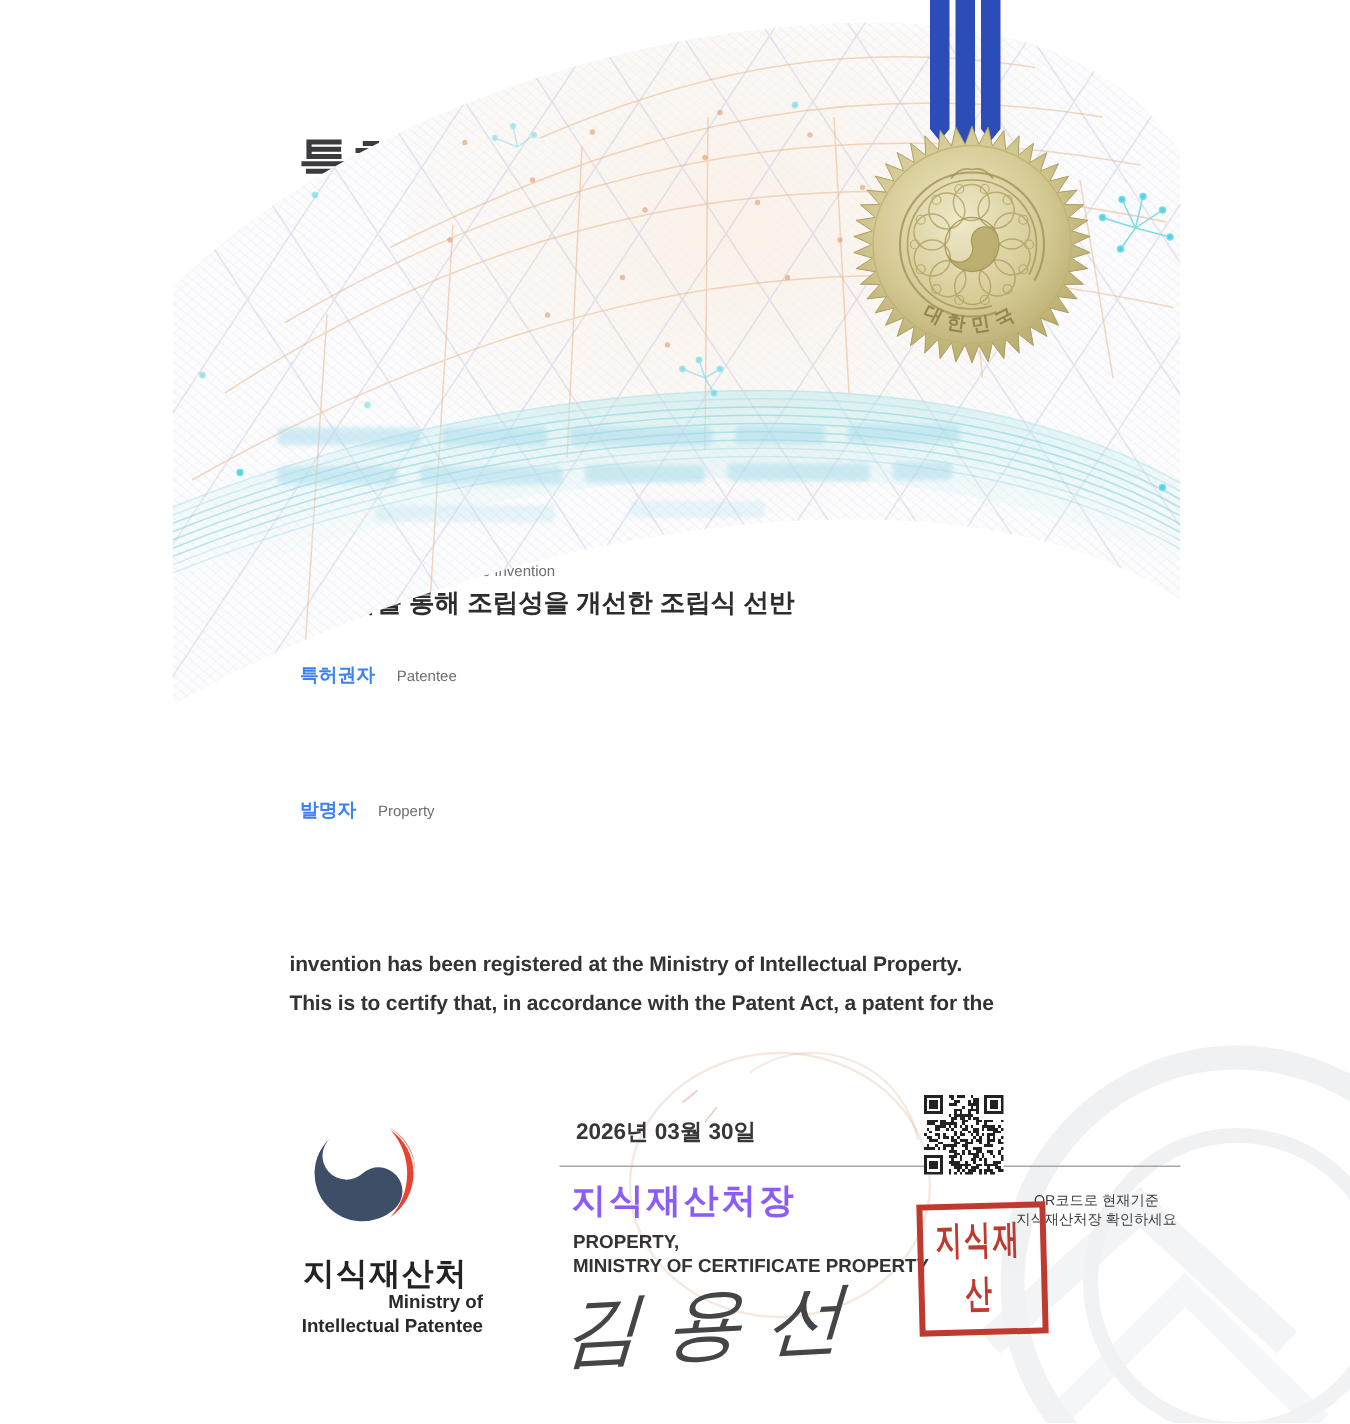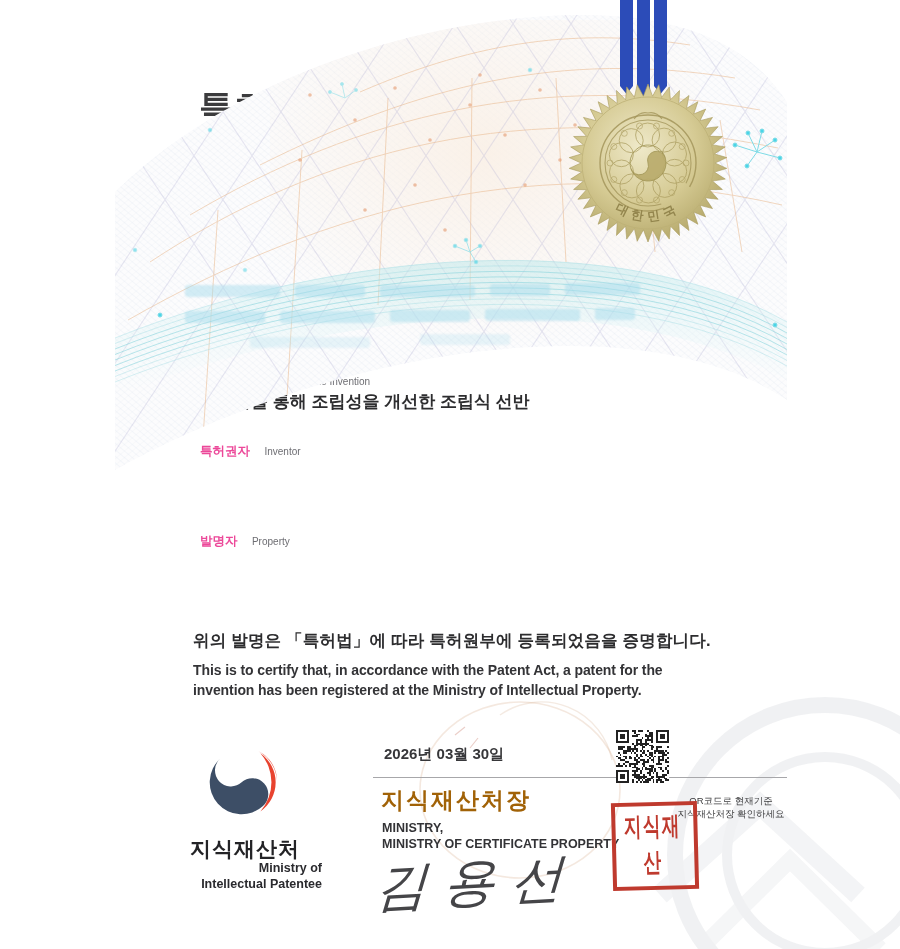"특허권자" .lab-ko { color: #ec4899 -> #3b82f6 }
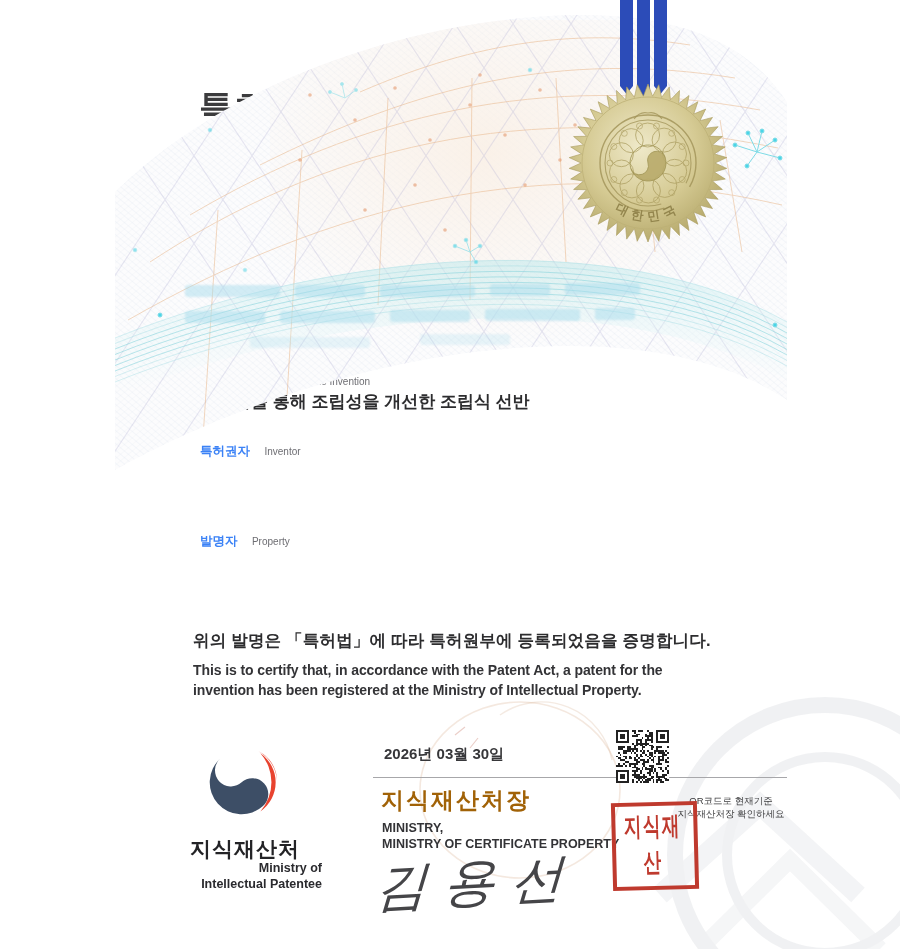"Inventor" span.lab-sub { text: Inventor -> Patentee }
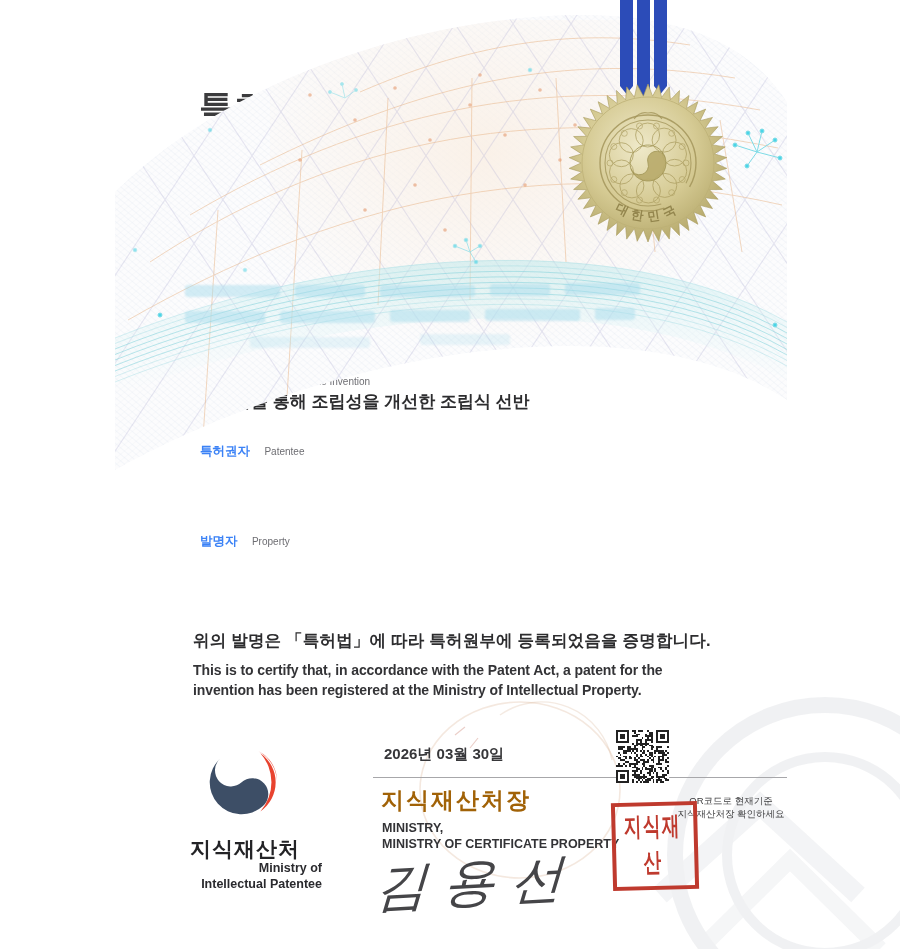"위의 발명은 「특허법」에 따라 특허원부에" div.stmt-ko { html: <div>위의 발명은 「특허법」에 따라 특허원부에 등록되었음을 증명합니다.</div> -> none }
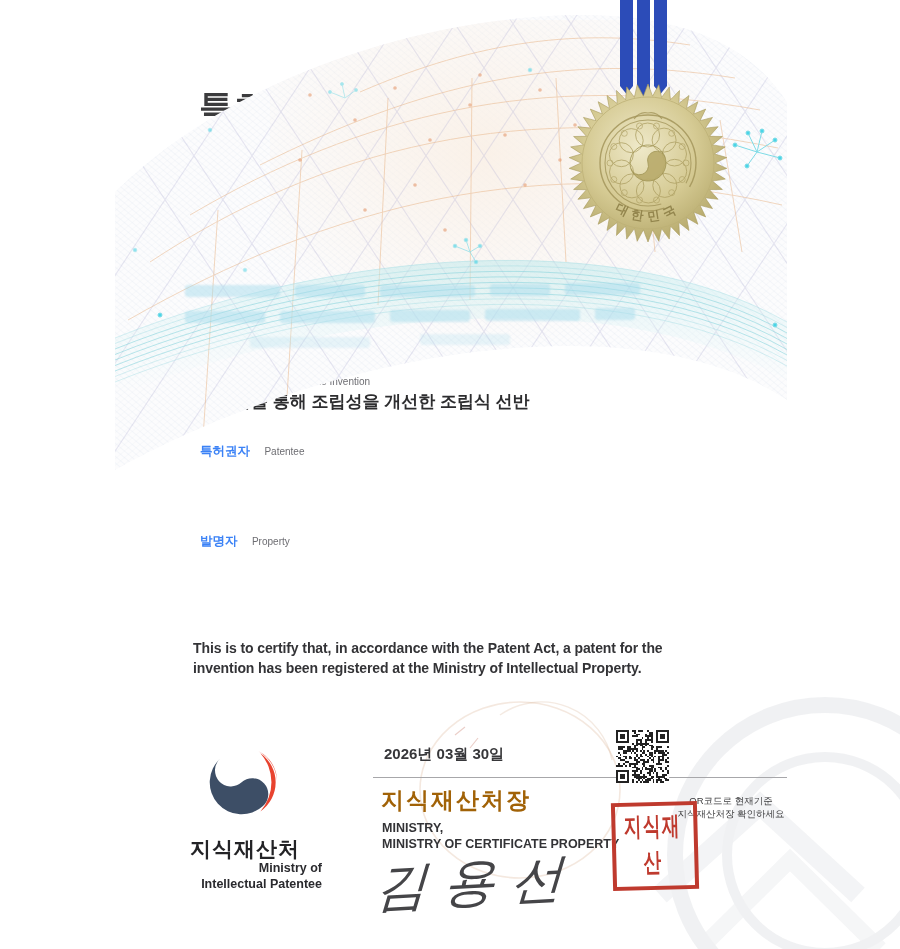"This is to certify that," div.stmt-en { order: before "invention has been registered at" -> after "invention has been registered at" }
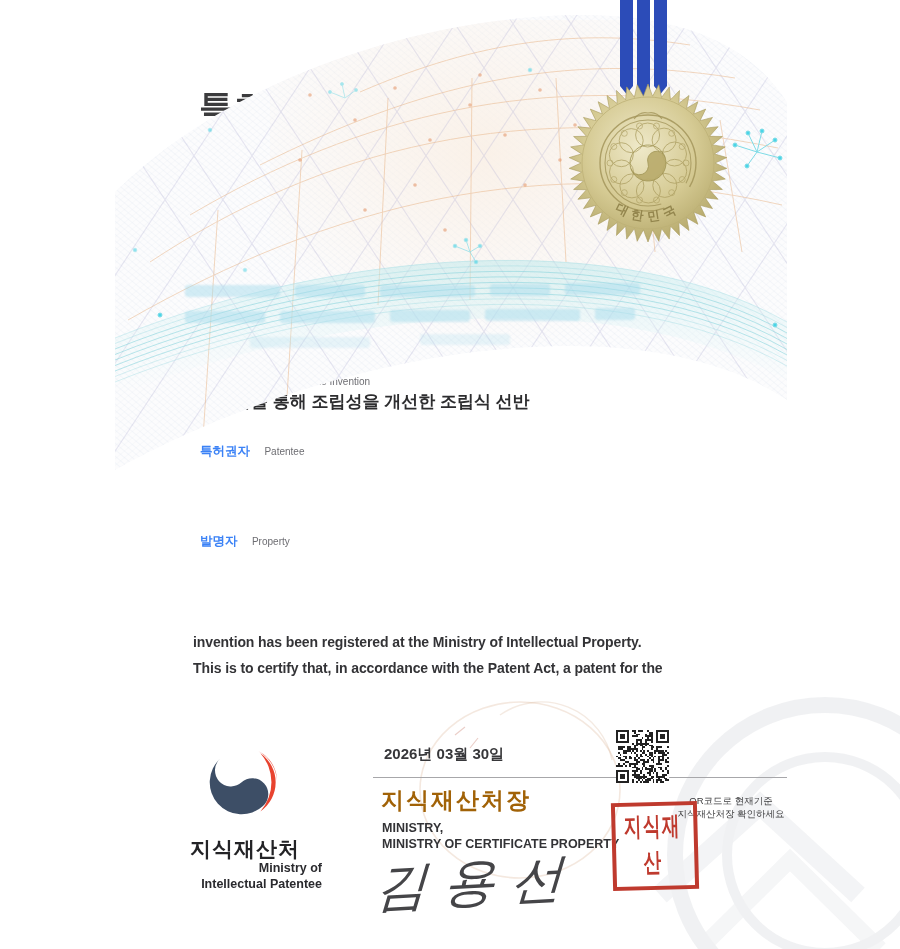"지식재산처장" .minister-ko { color: #a16207 -> #8b5cf6 }
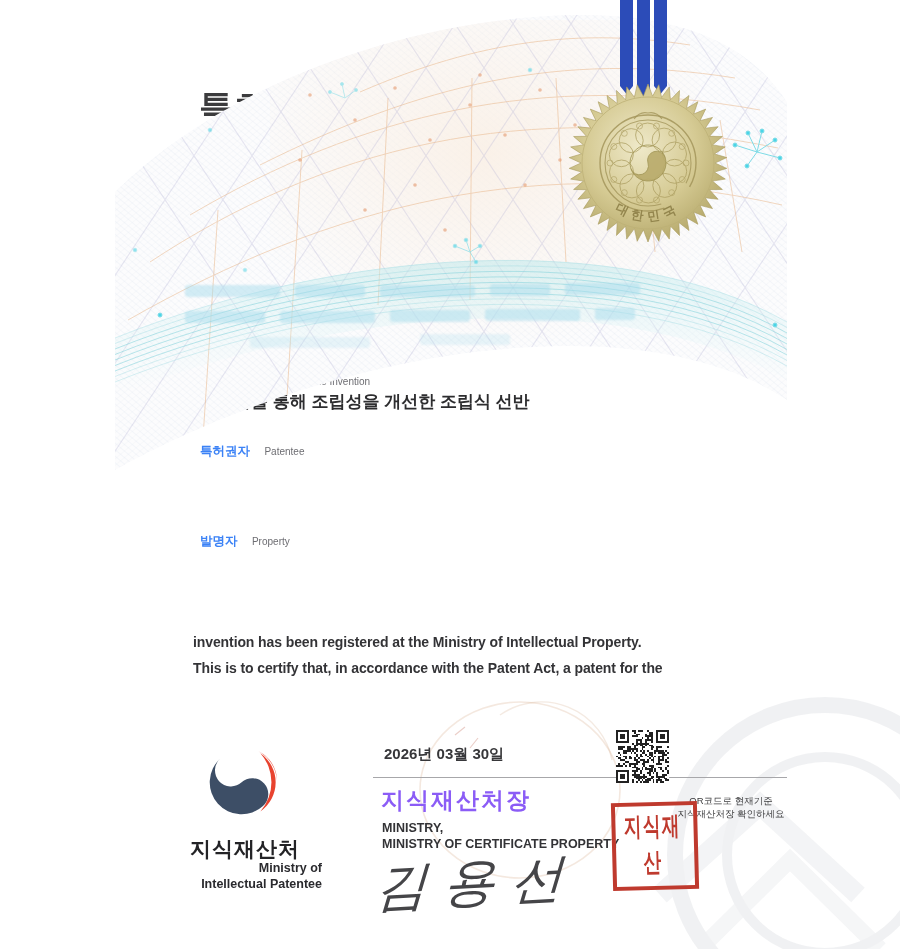"MINISTRY," div.abs { text: MINISTRY -> PROPERTY }
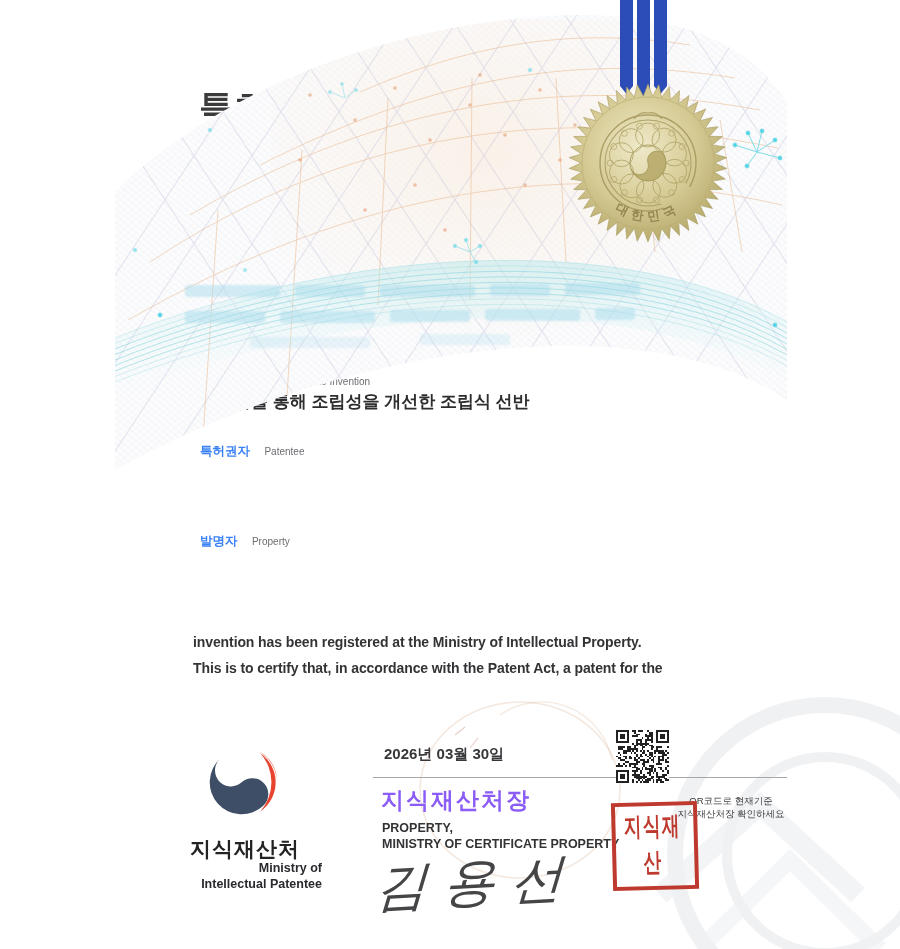"지식재산처" .agency-ko { text-align: center -> right }
